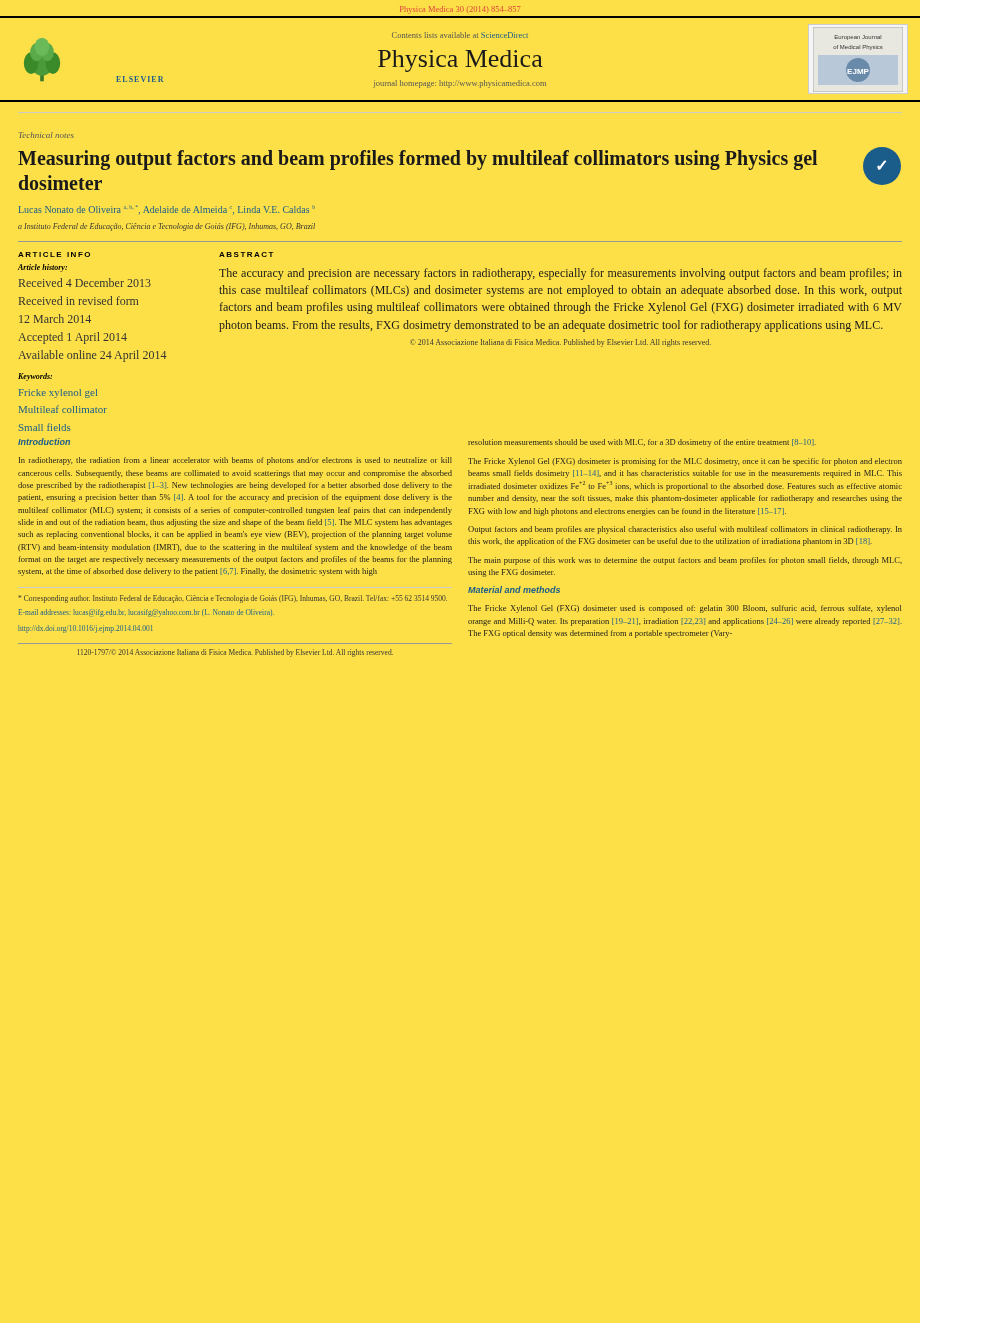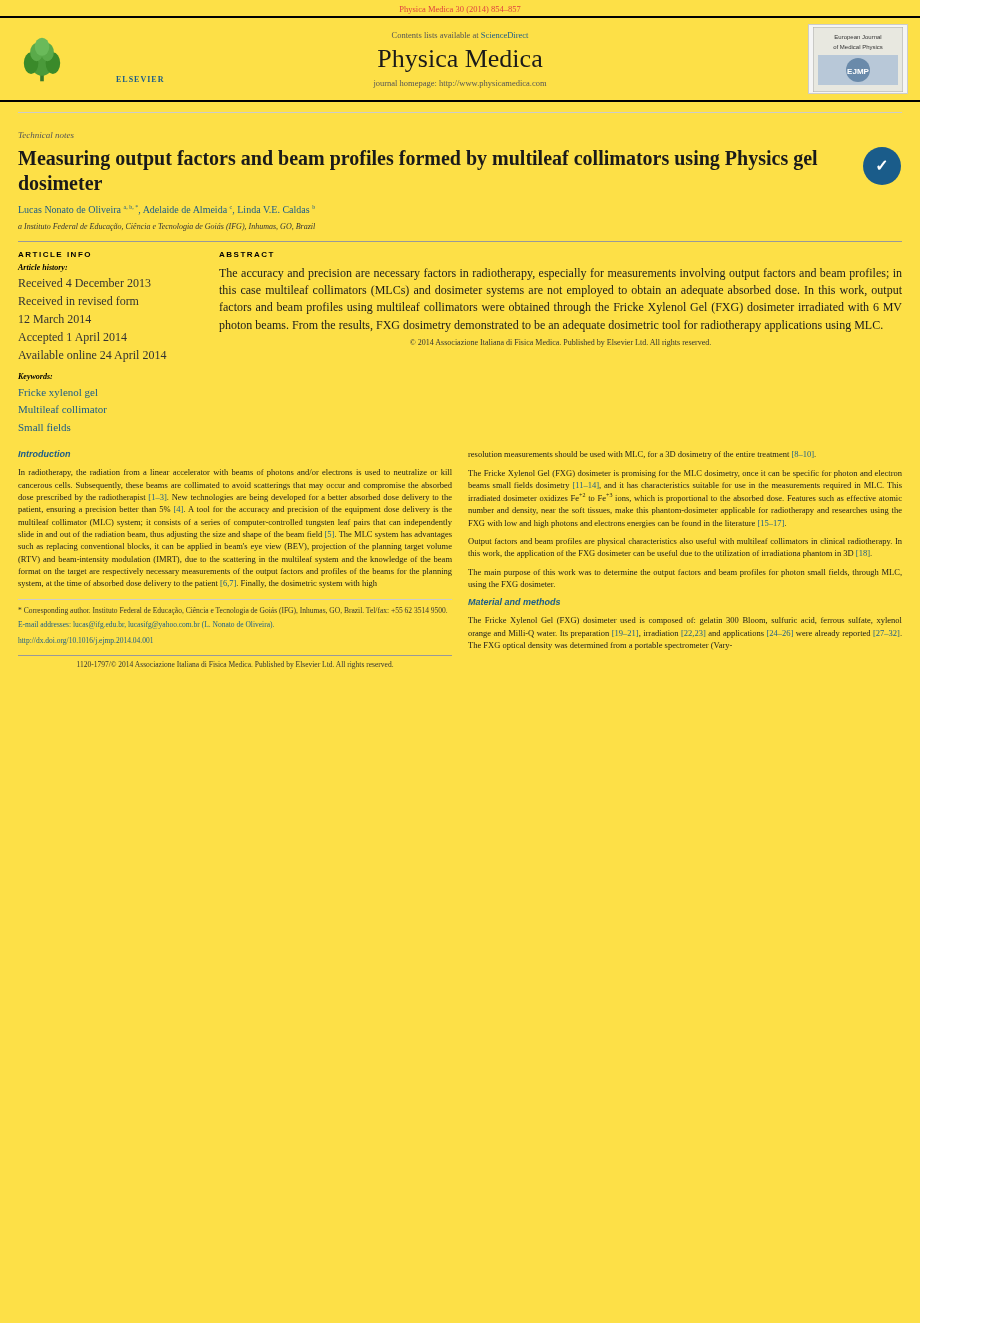"Introduction" .body-two-col { margin-top: 12px -> none }
